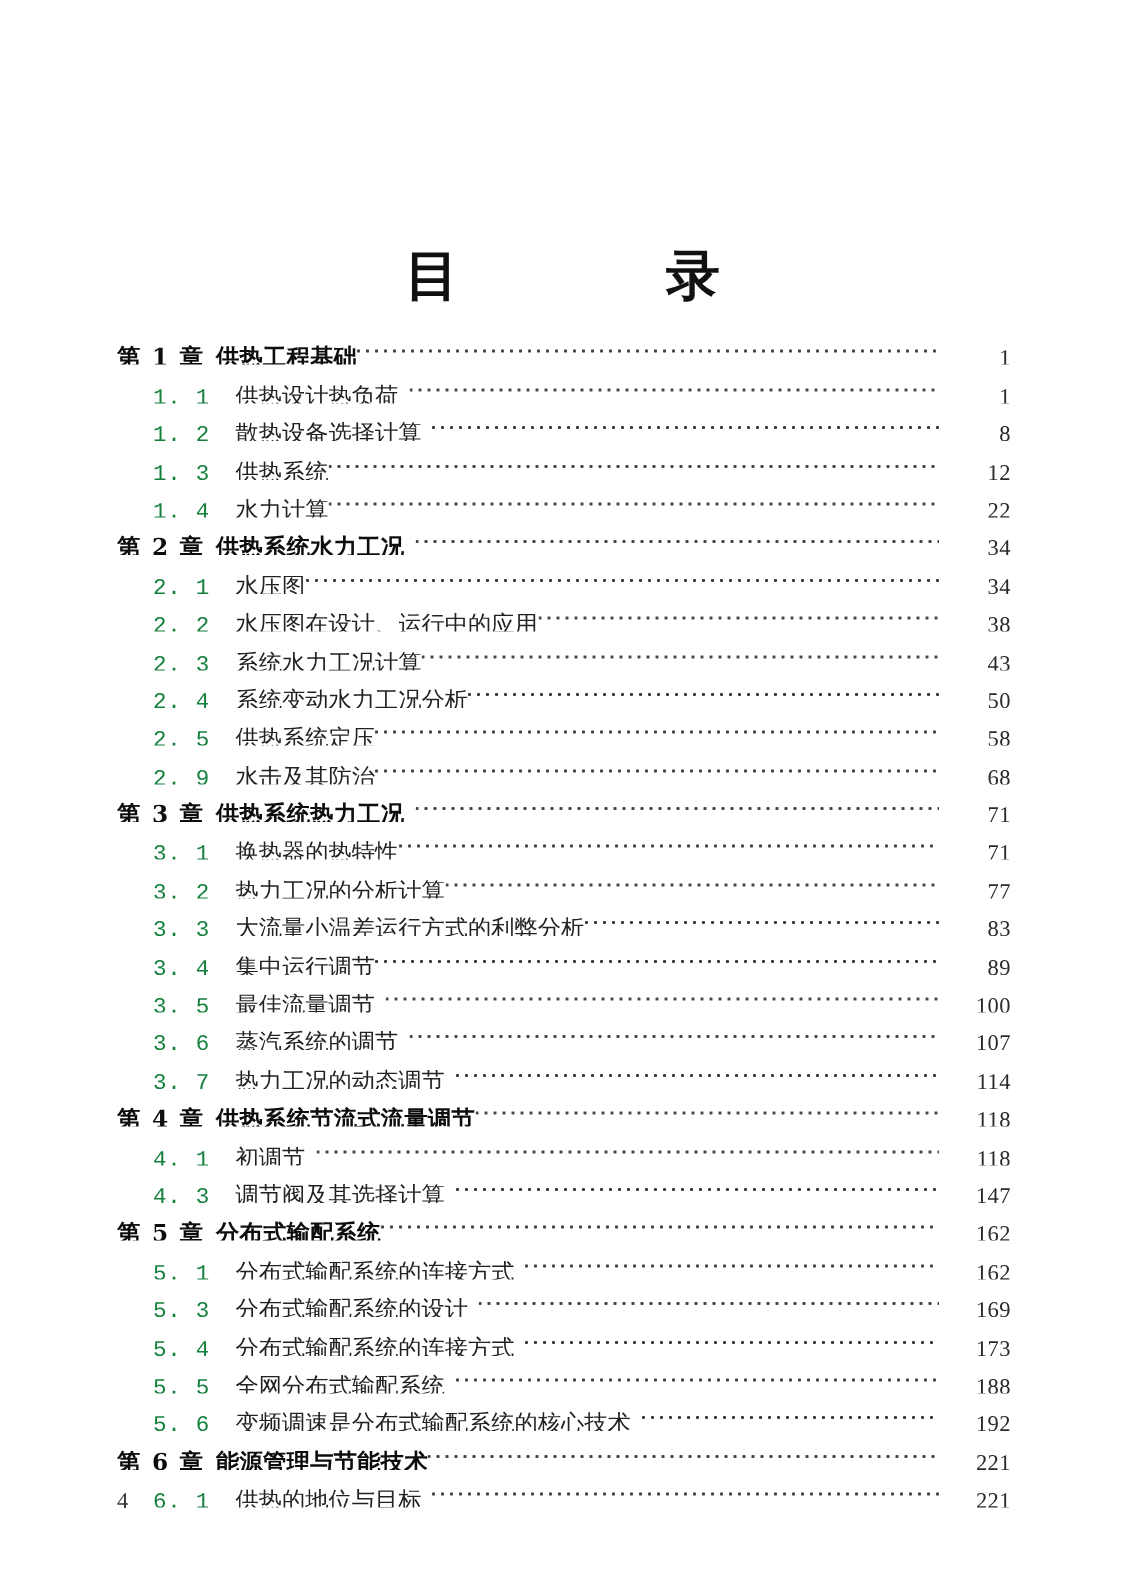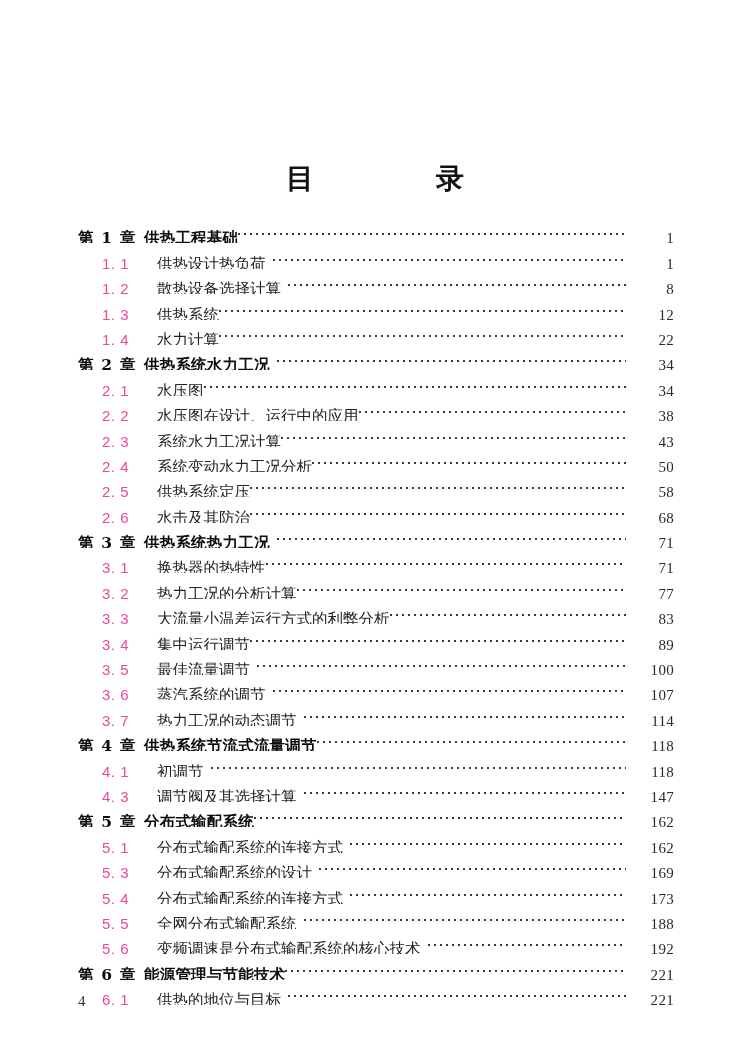"目 录" .toc-title { font-size: 28px -> 36px }
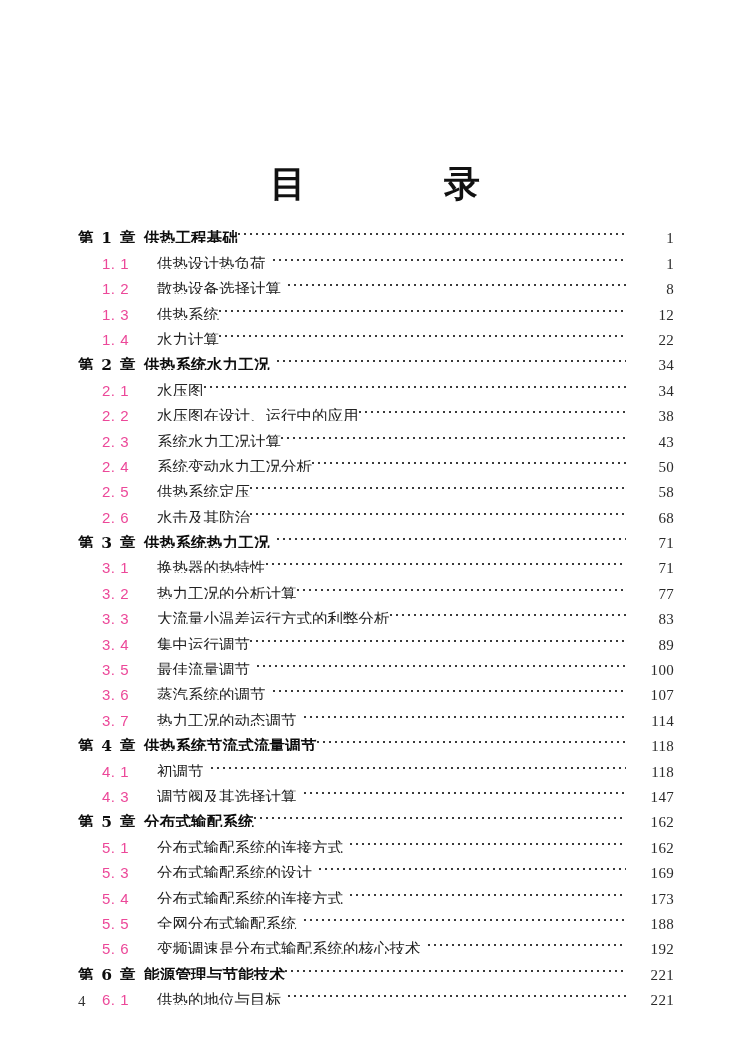"1. 1" .toc-row.section .num { color: #ec4899 -> #15803d; font-family: Liberation Sans, sans-serif -> Liberation Mono, monospace }
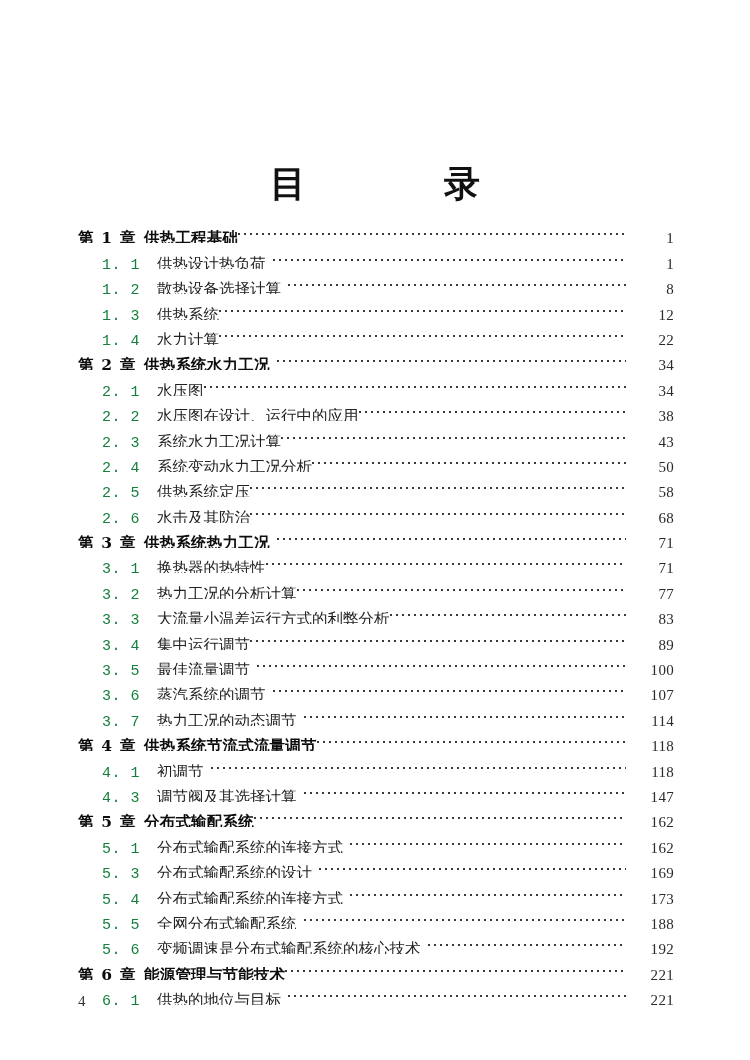"2. 6" span.num { text: 6 -> 9 }
